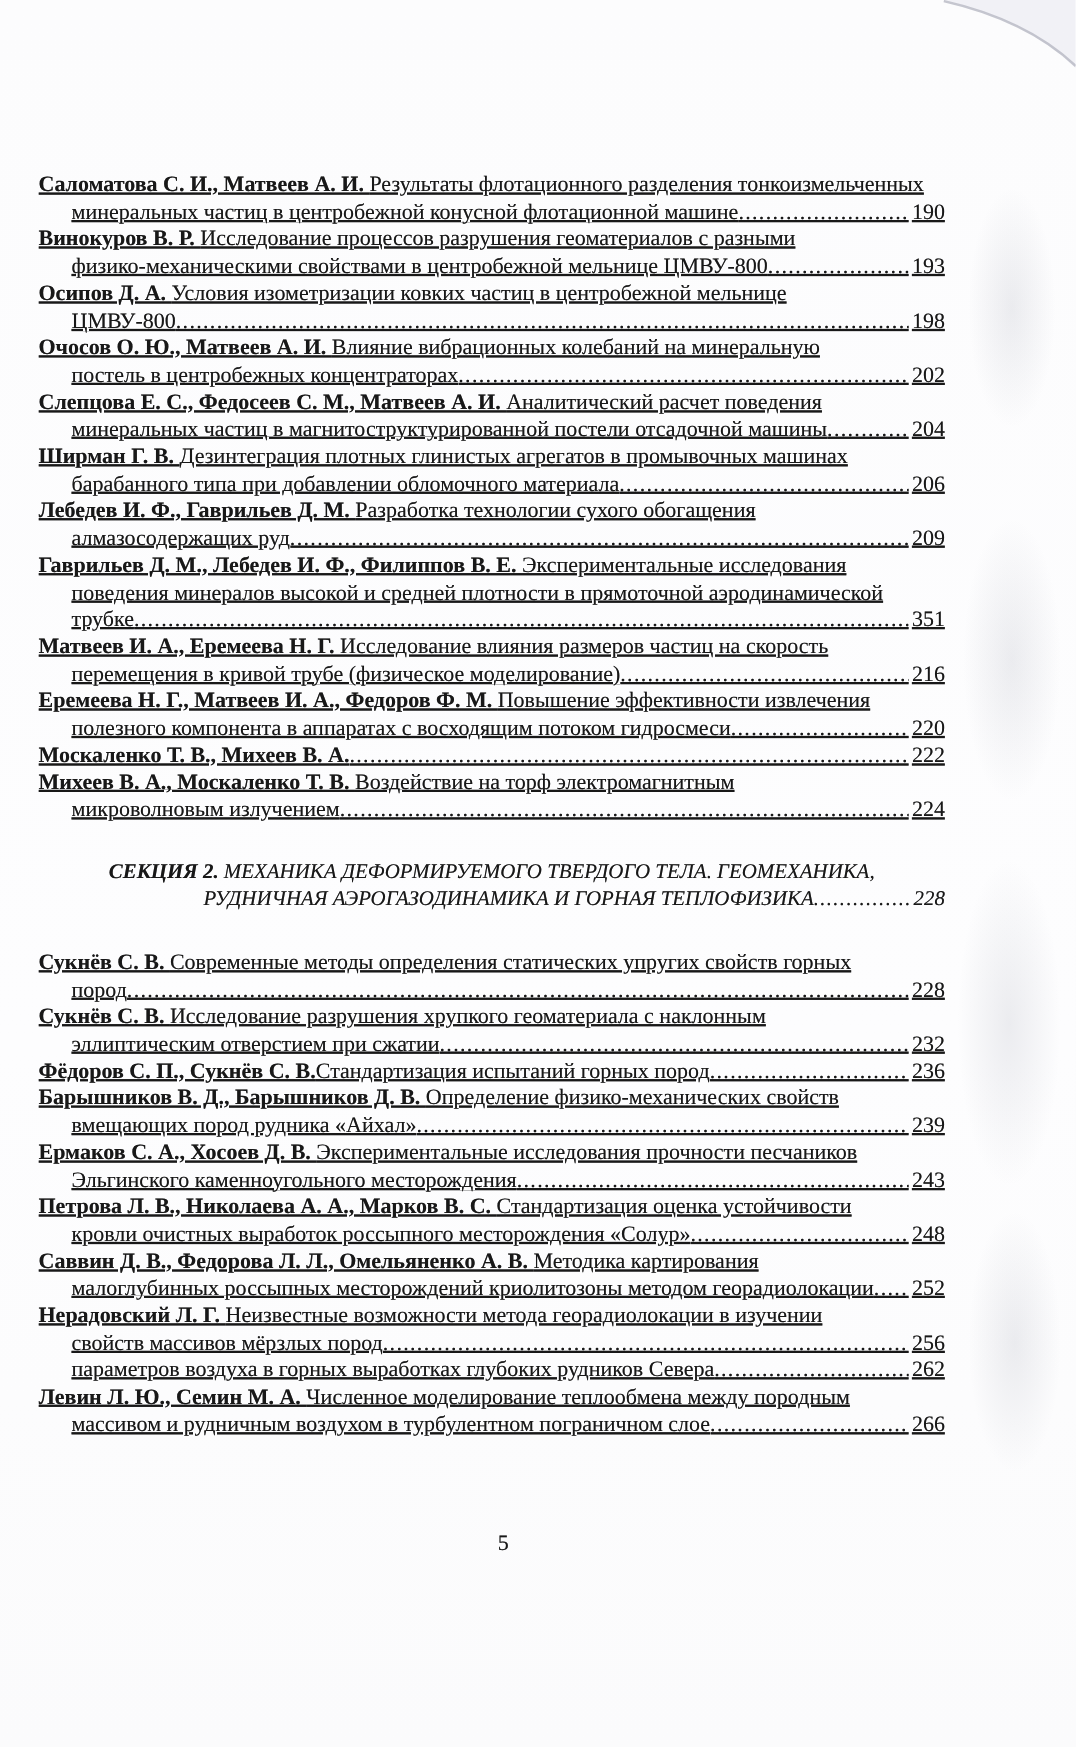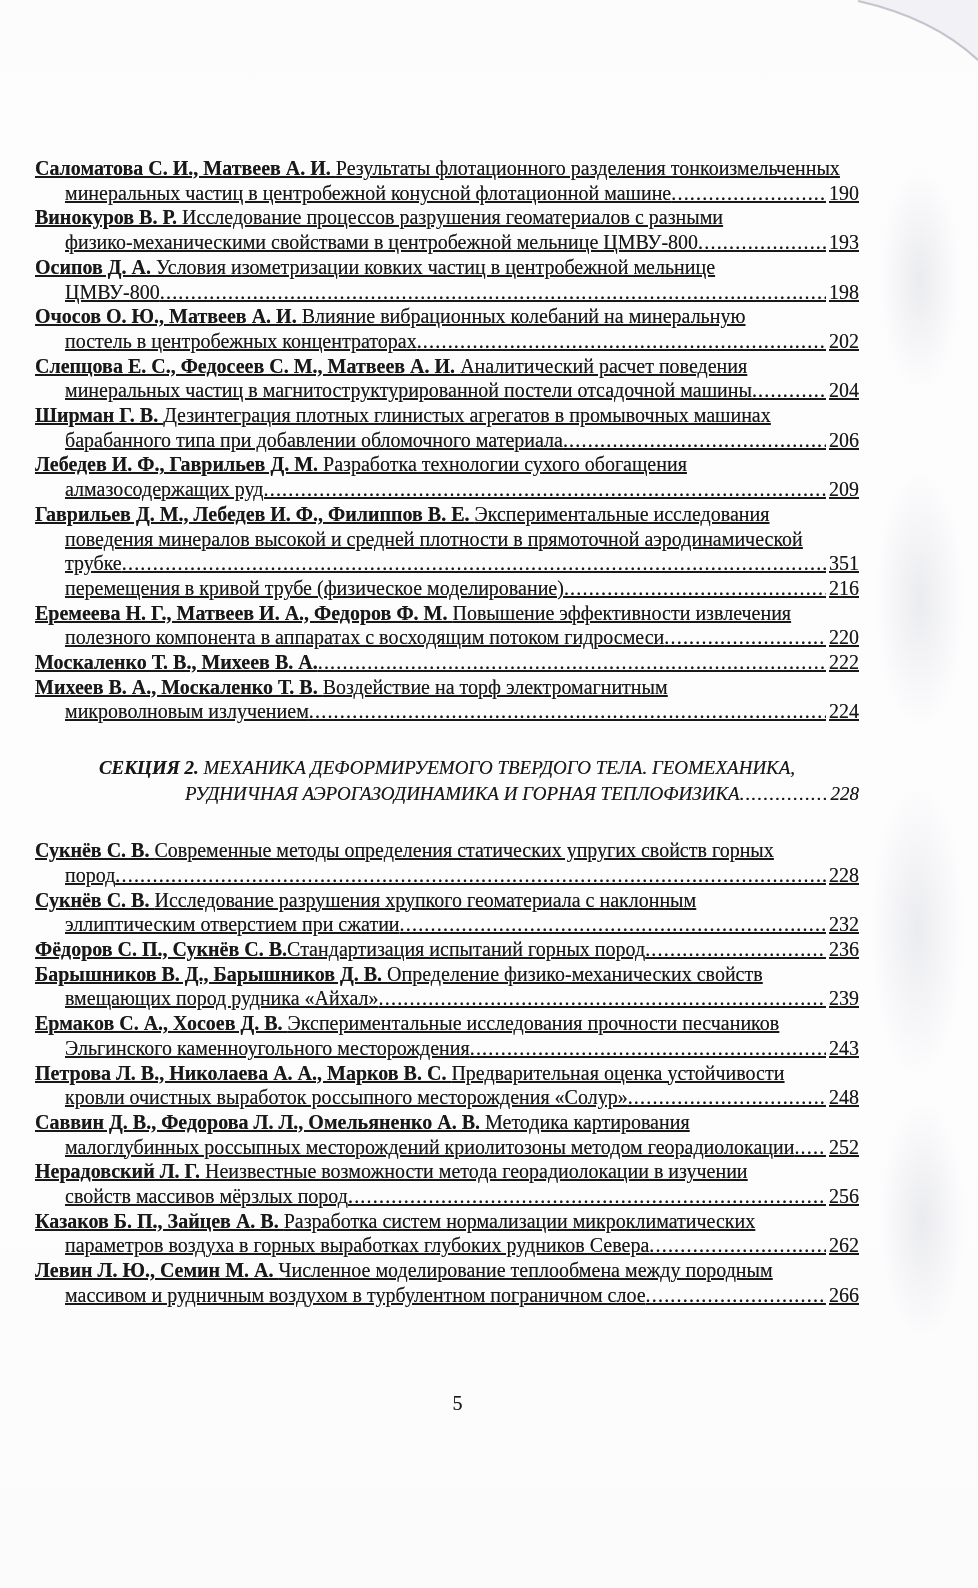"Матвеев И. А., Еремеева Н." div.line { html: none -> <div><span>Матвеев И. А., Еремеева Н. Г. </span><span>Исследование влияния размеров частиц на скорость</span></div> }
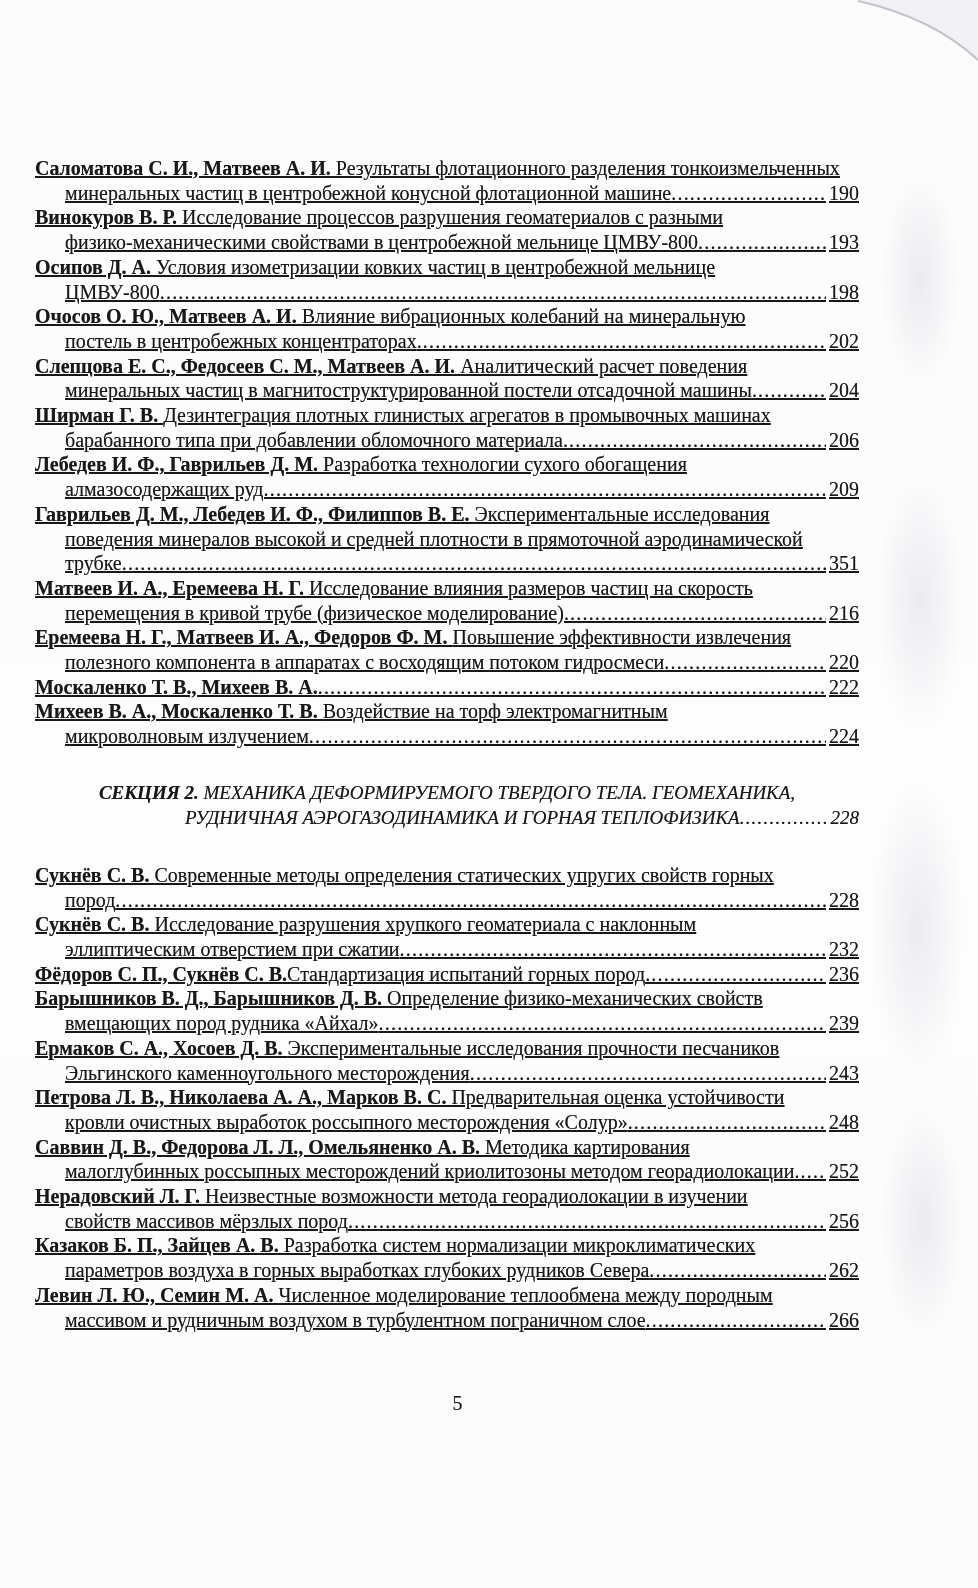"Предварительная оценка устойчивости" span.txt { text: Предварительная -> Стандартизация }
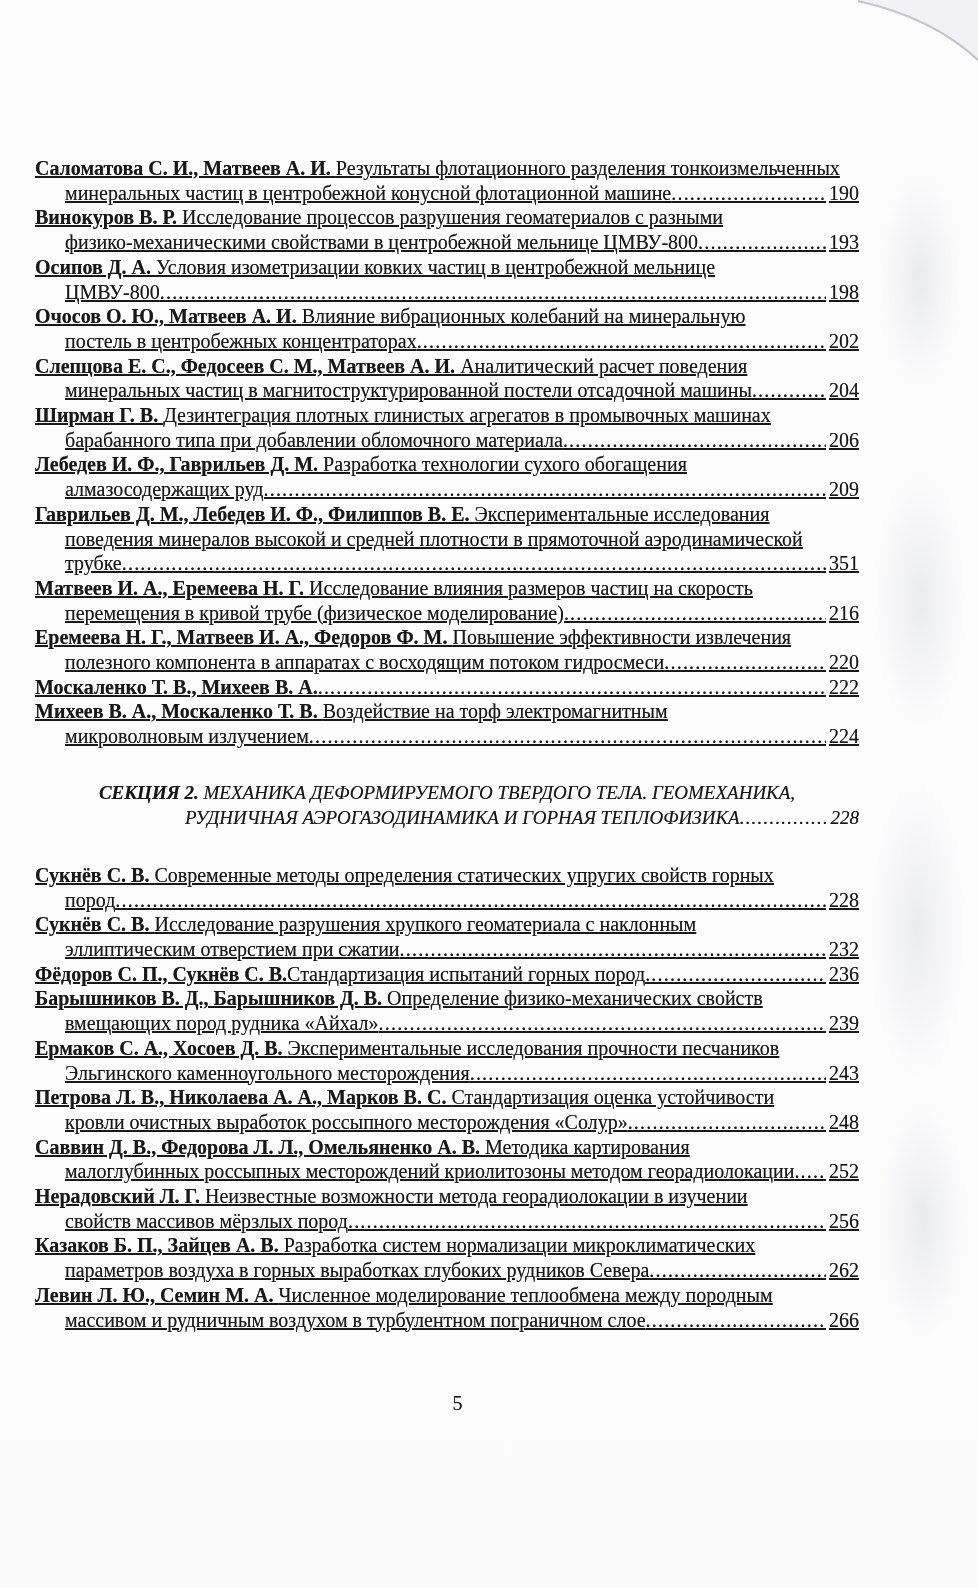"Казаков Б. П., Зайцев А." div.line { html: <div><span>Казаков Б. П., Зайцев А. В. </span><span>Разработка систем нормализации микроклиматических</span></div> -> none }
